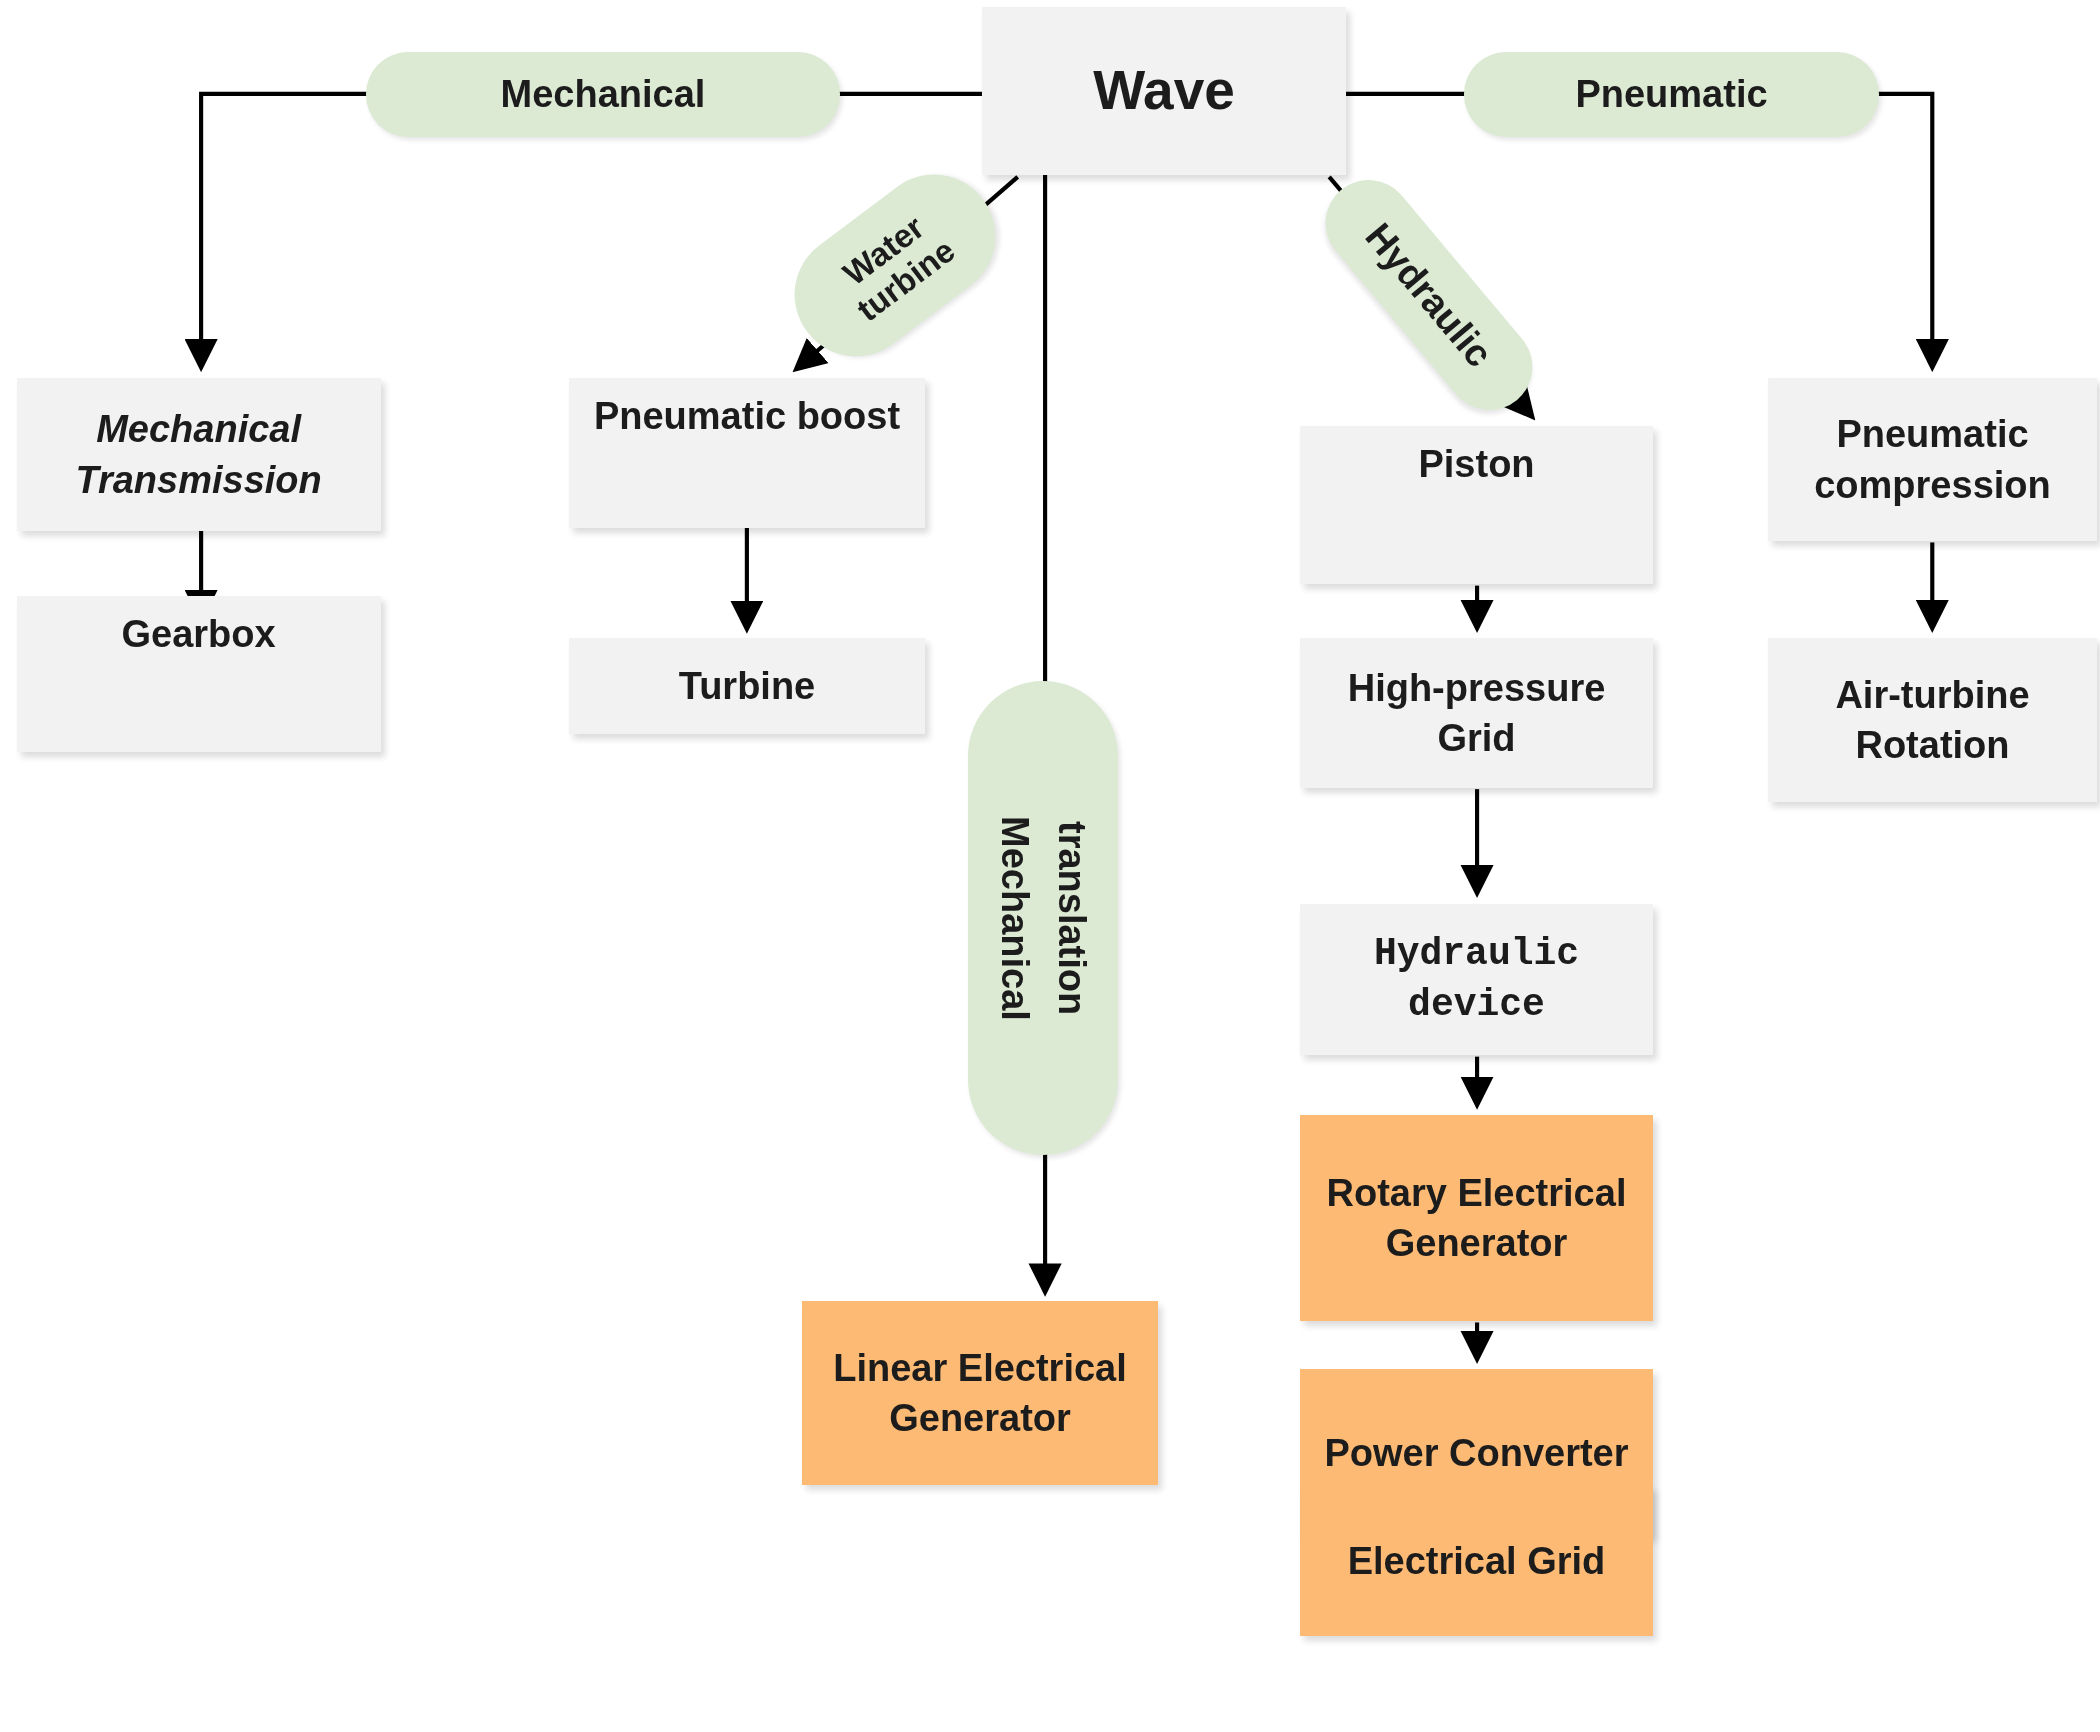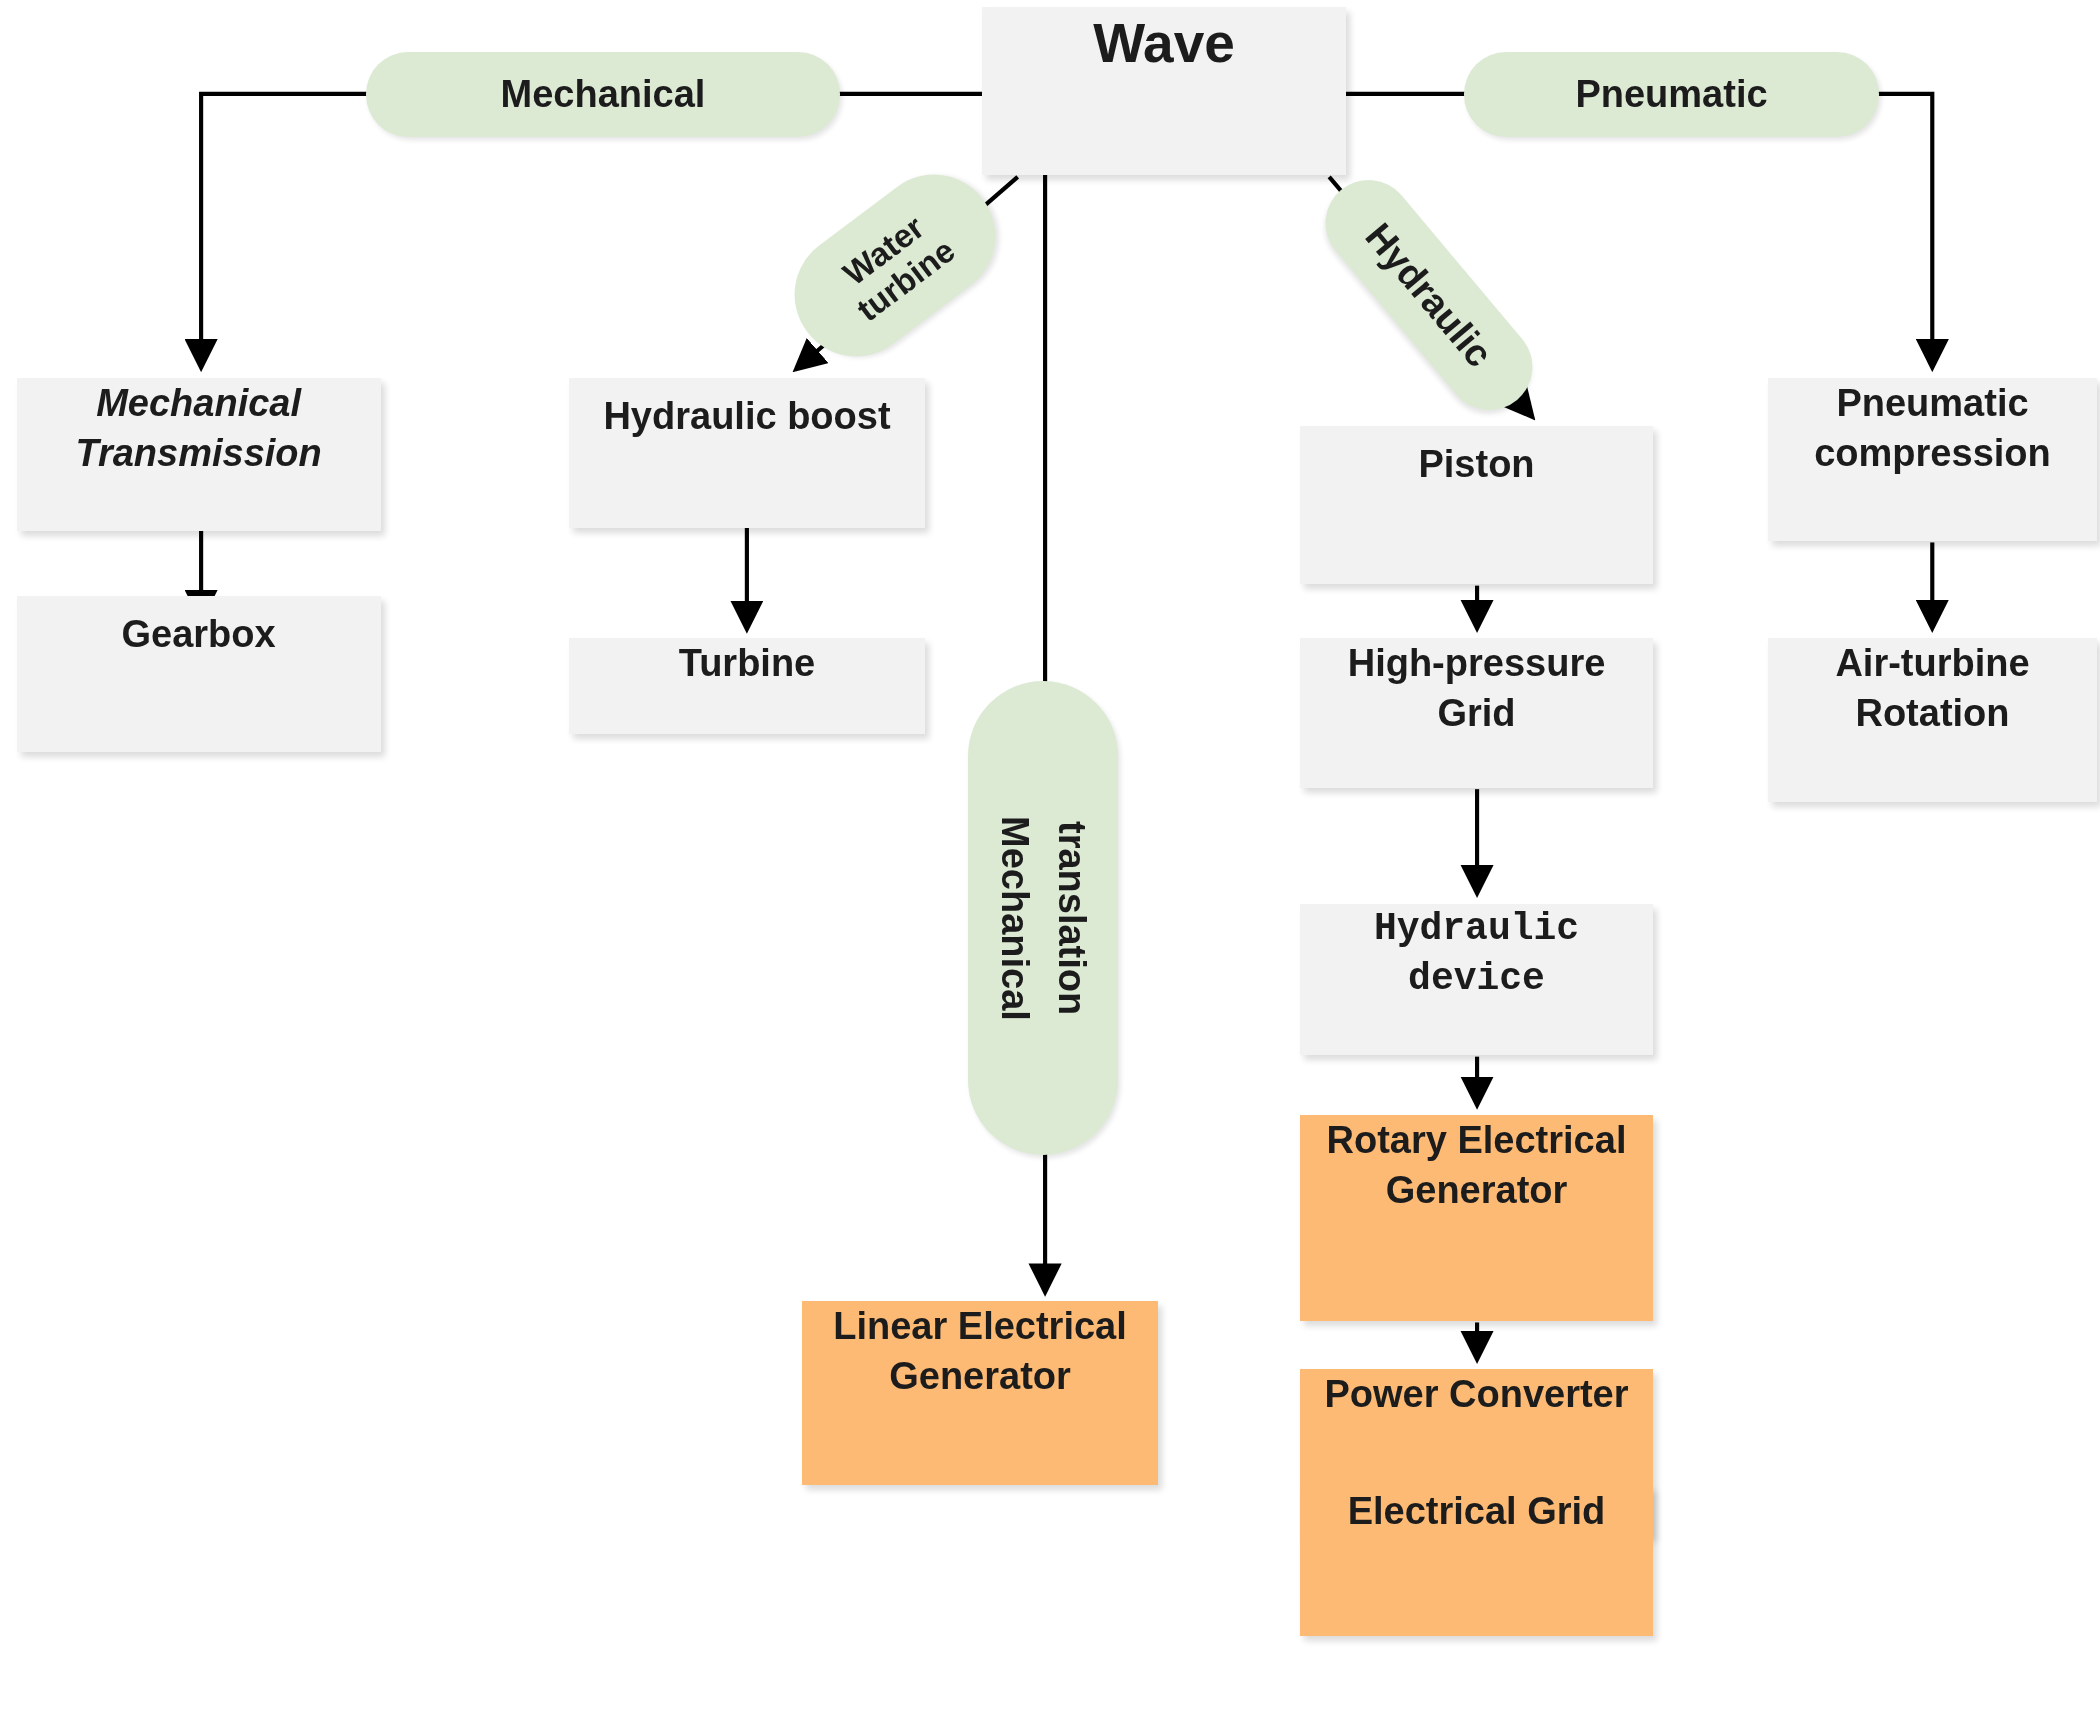"Wave" .node { align-items: none -> center }
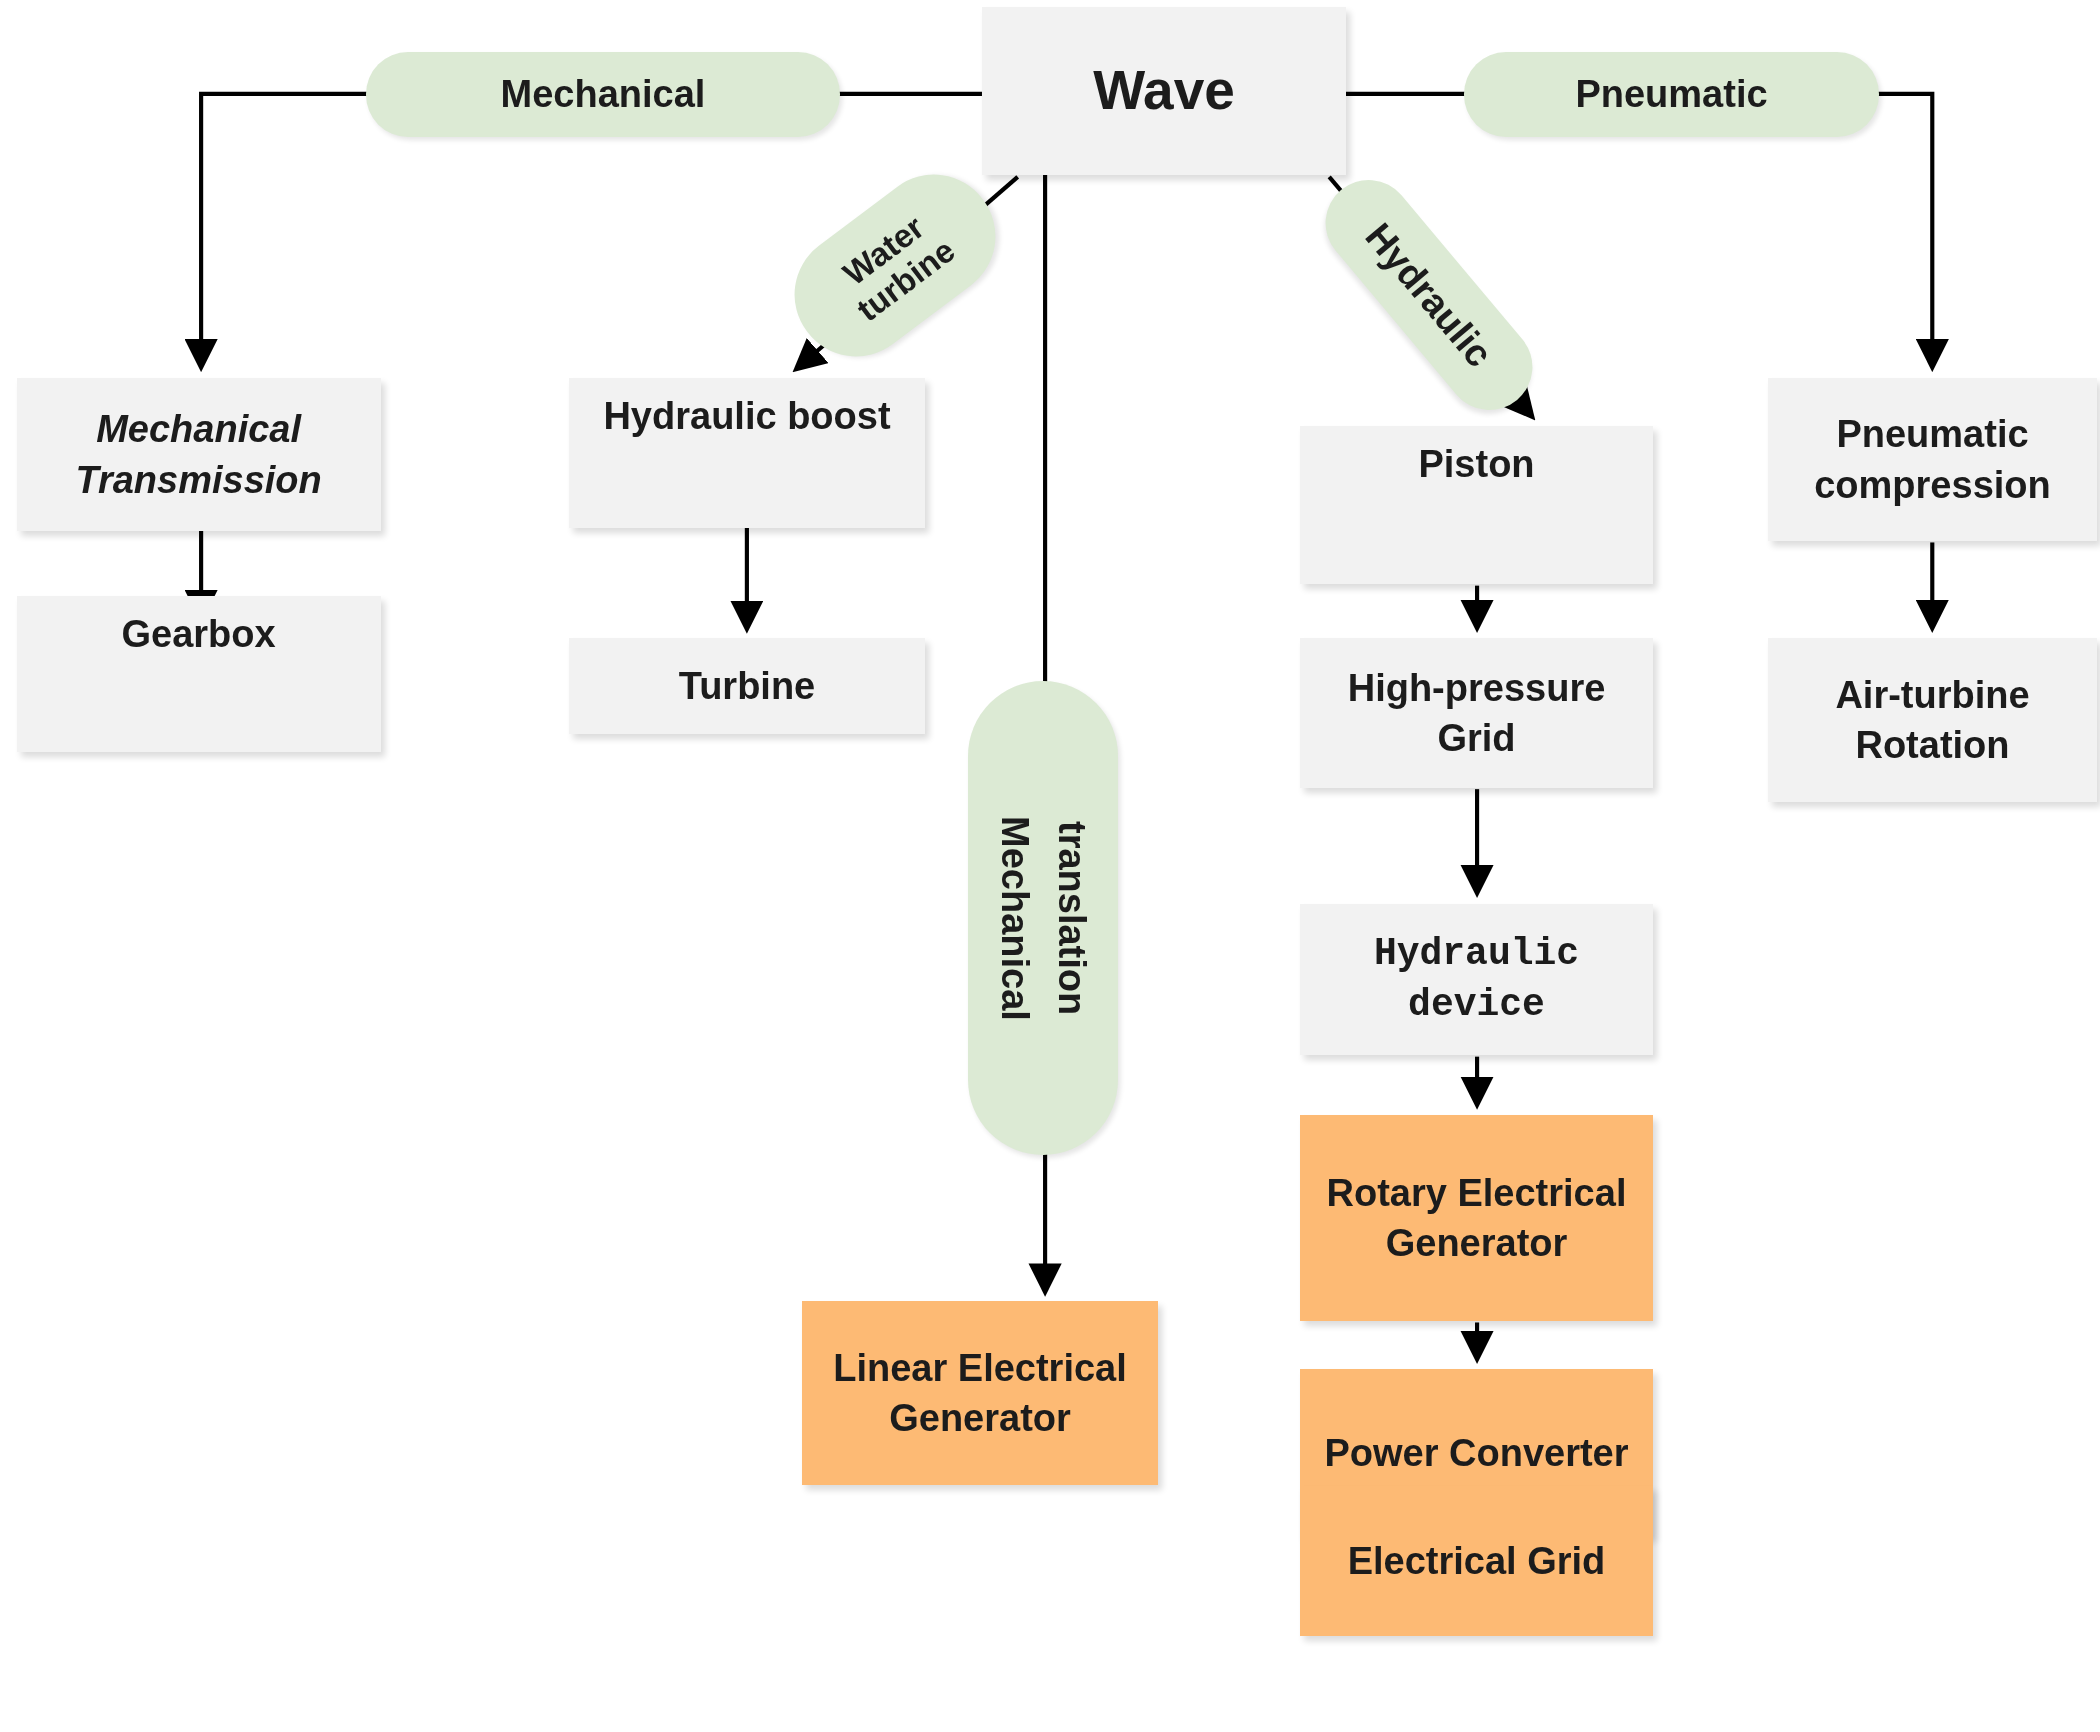"Hydraulic boost" span { text: Hydraulic -> Pneumatic }
